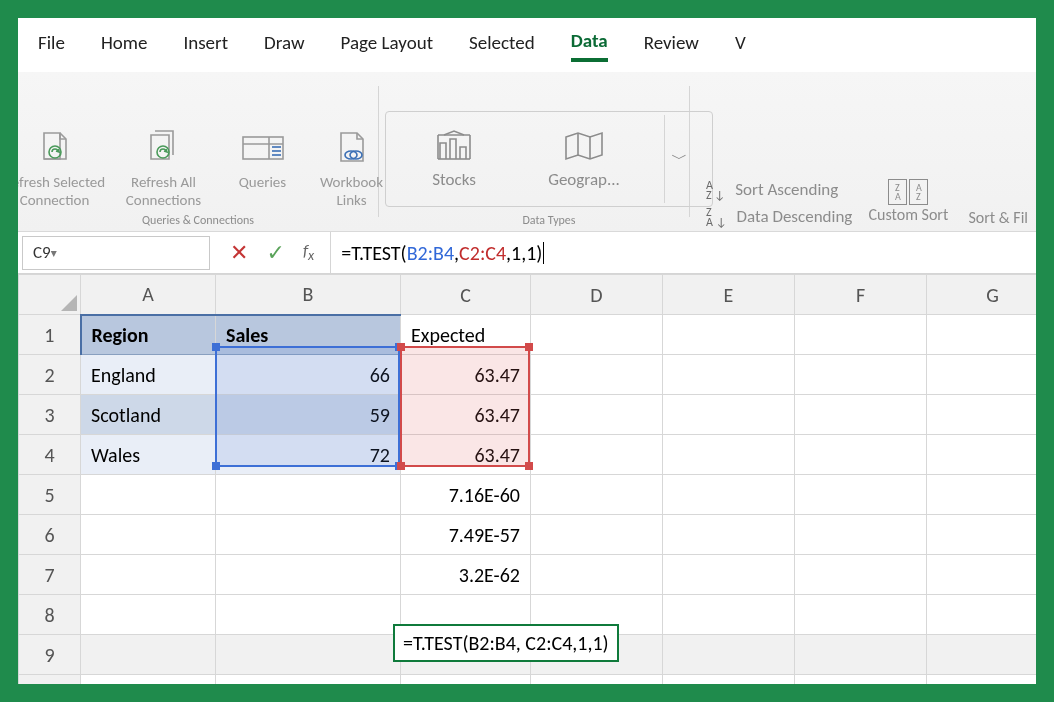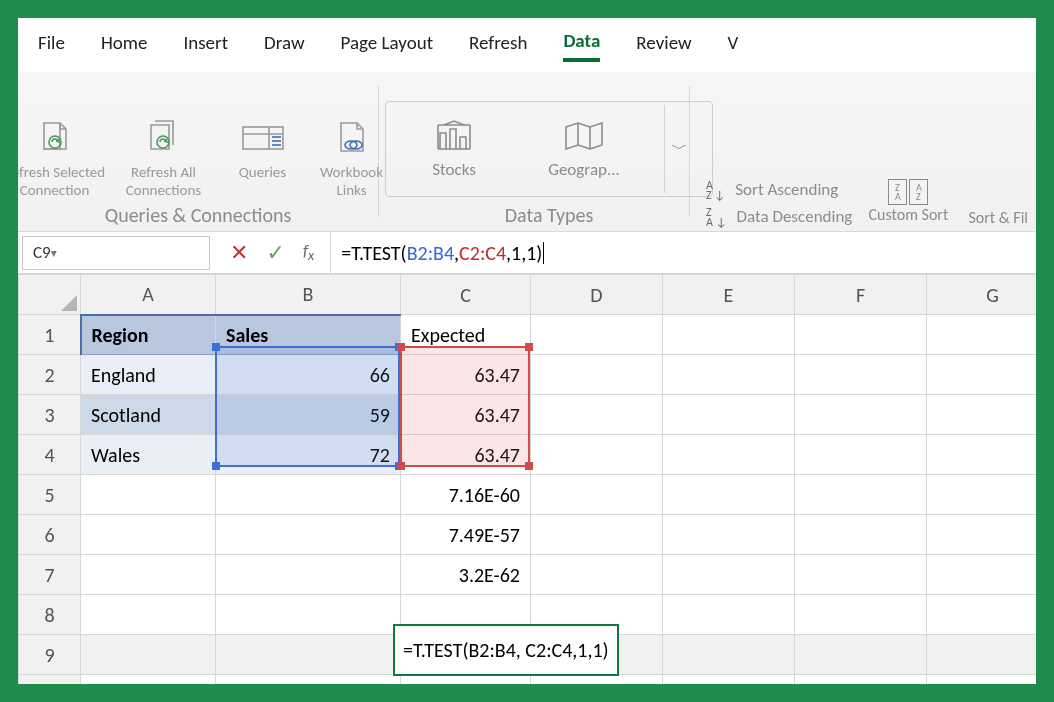"Refresh" div.tab { text: Refresh -> Selected }
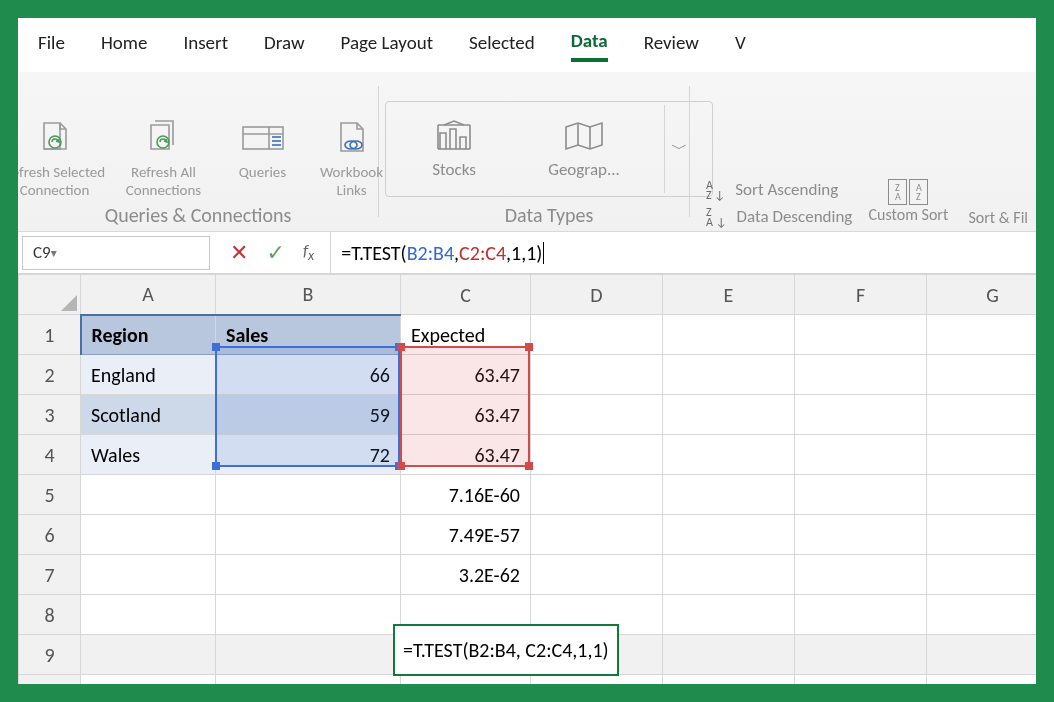"Queries & Connections" .group-label { font-size: 20px -> 12px }
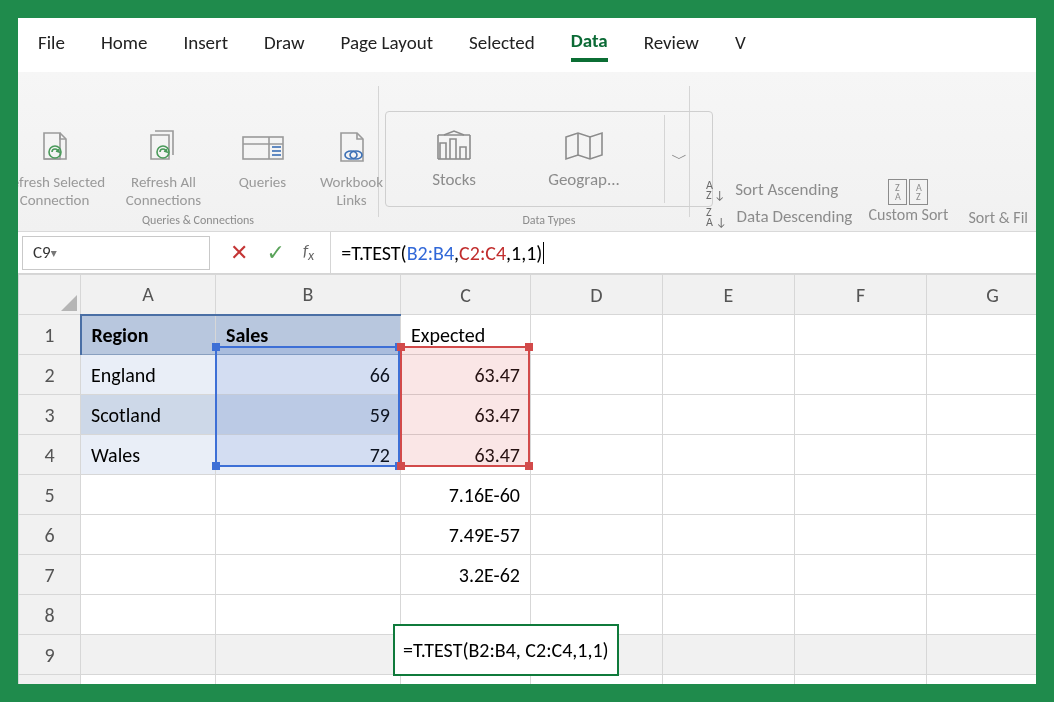"=T.TEST(B2:B4, C2:C4,1,1)" .formula-cell-box { padding: 12px 8px -> 5px 8px }
